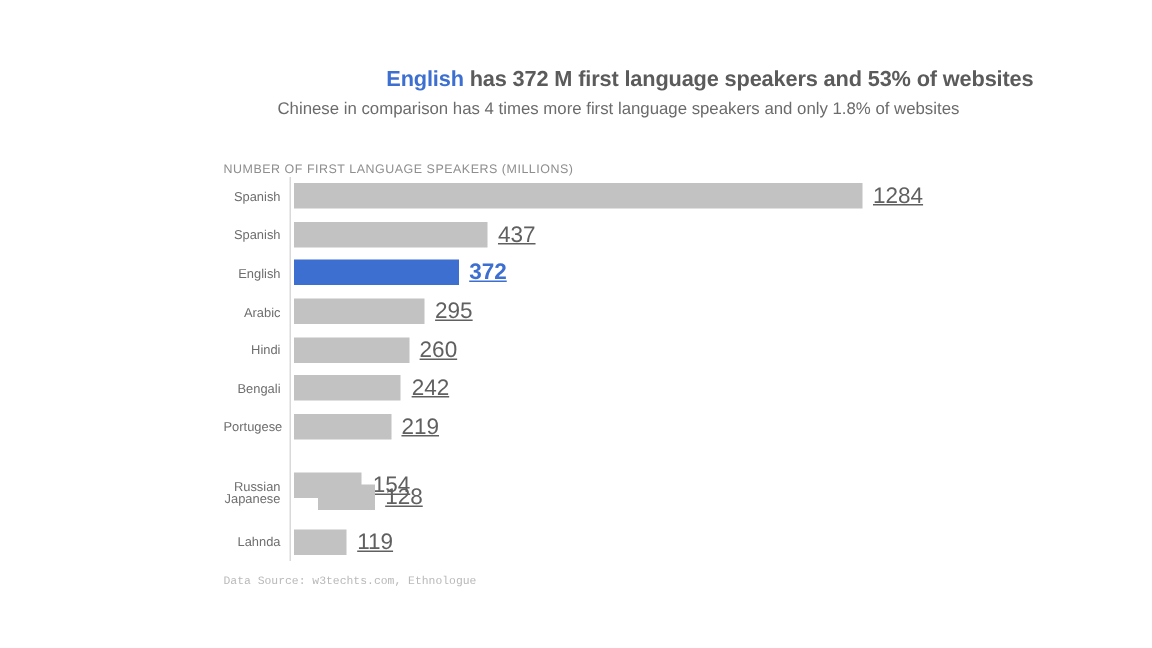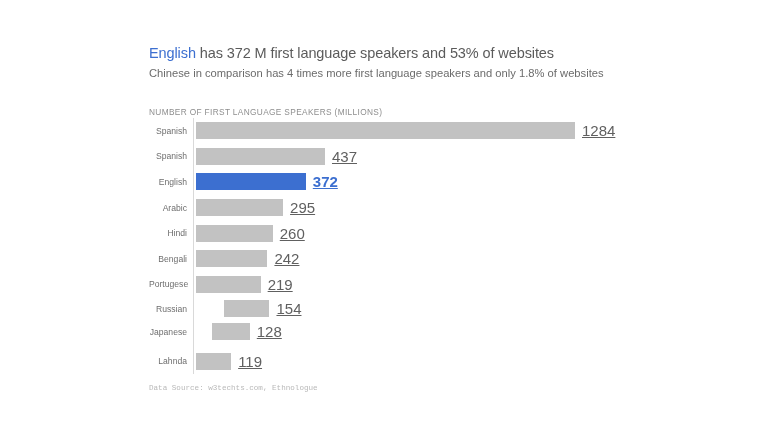"English has 372 M first" .title { font-weight: normal -> bold; text-align: none -> right }
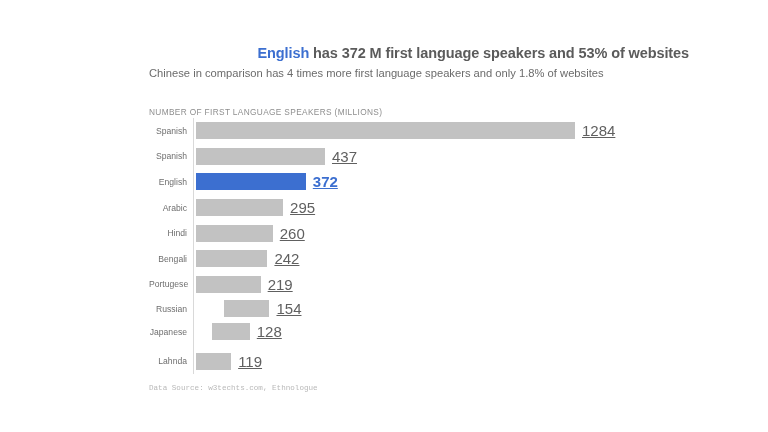"Chinese in comparison has 4" .subtitle { margin-left: none -> 36px }
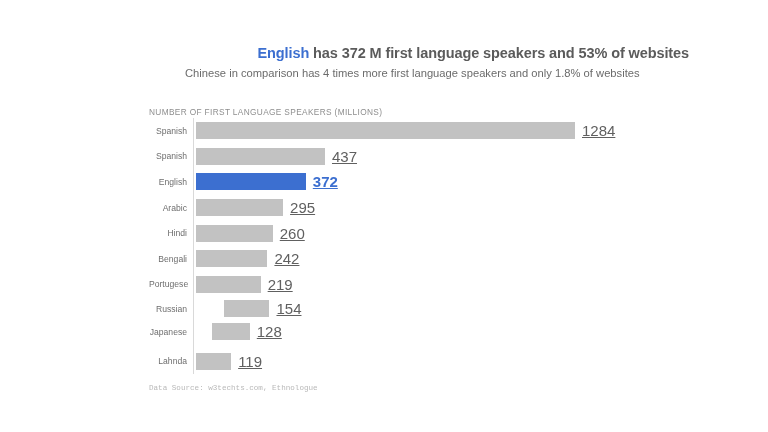"Russian" div.row { gap: 28px -> none; top: 178px -> 193px }
